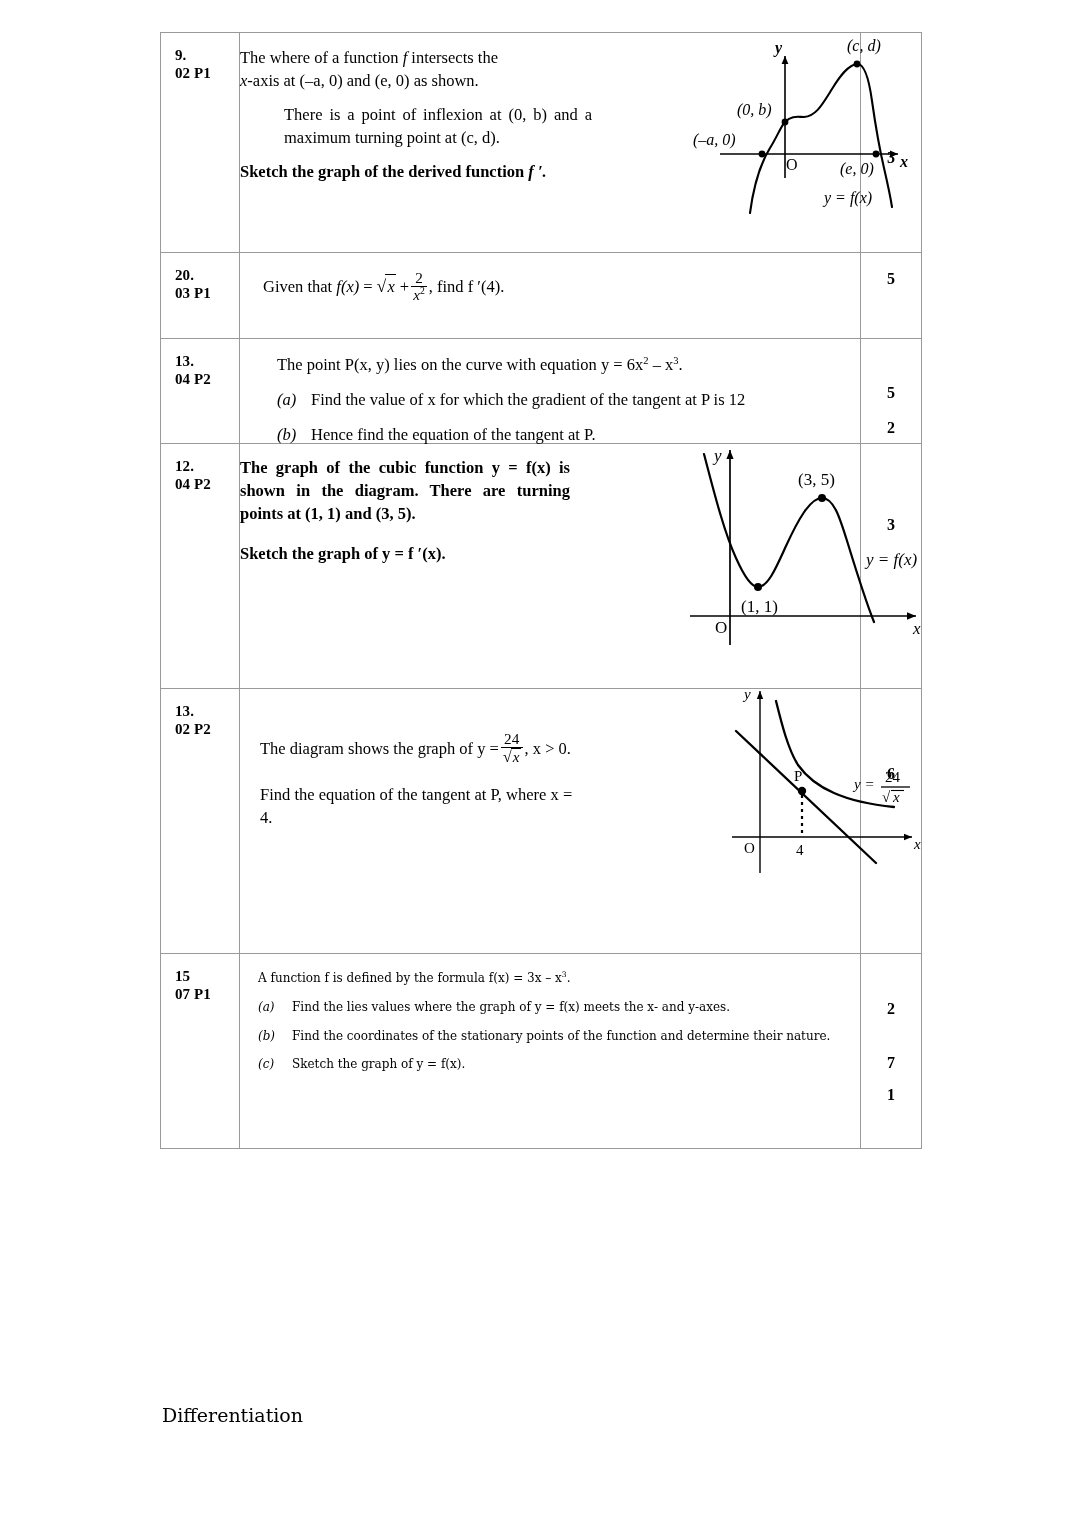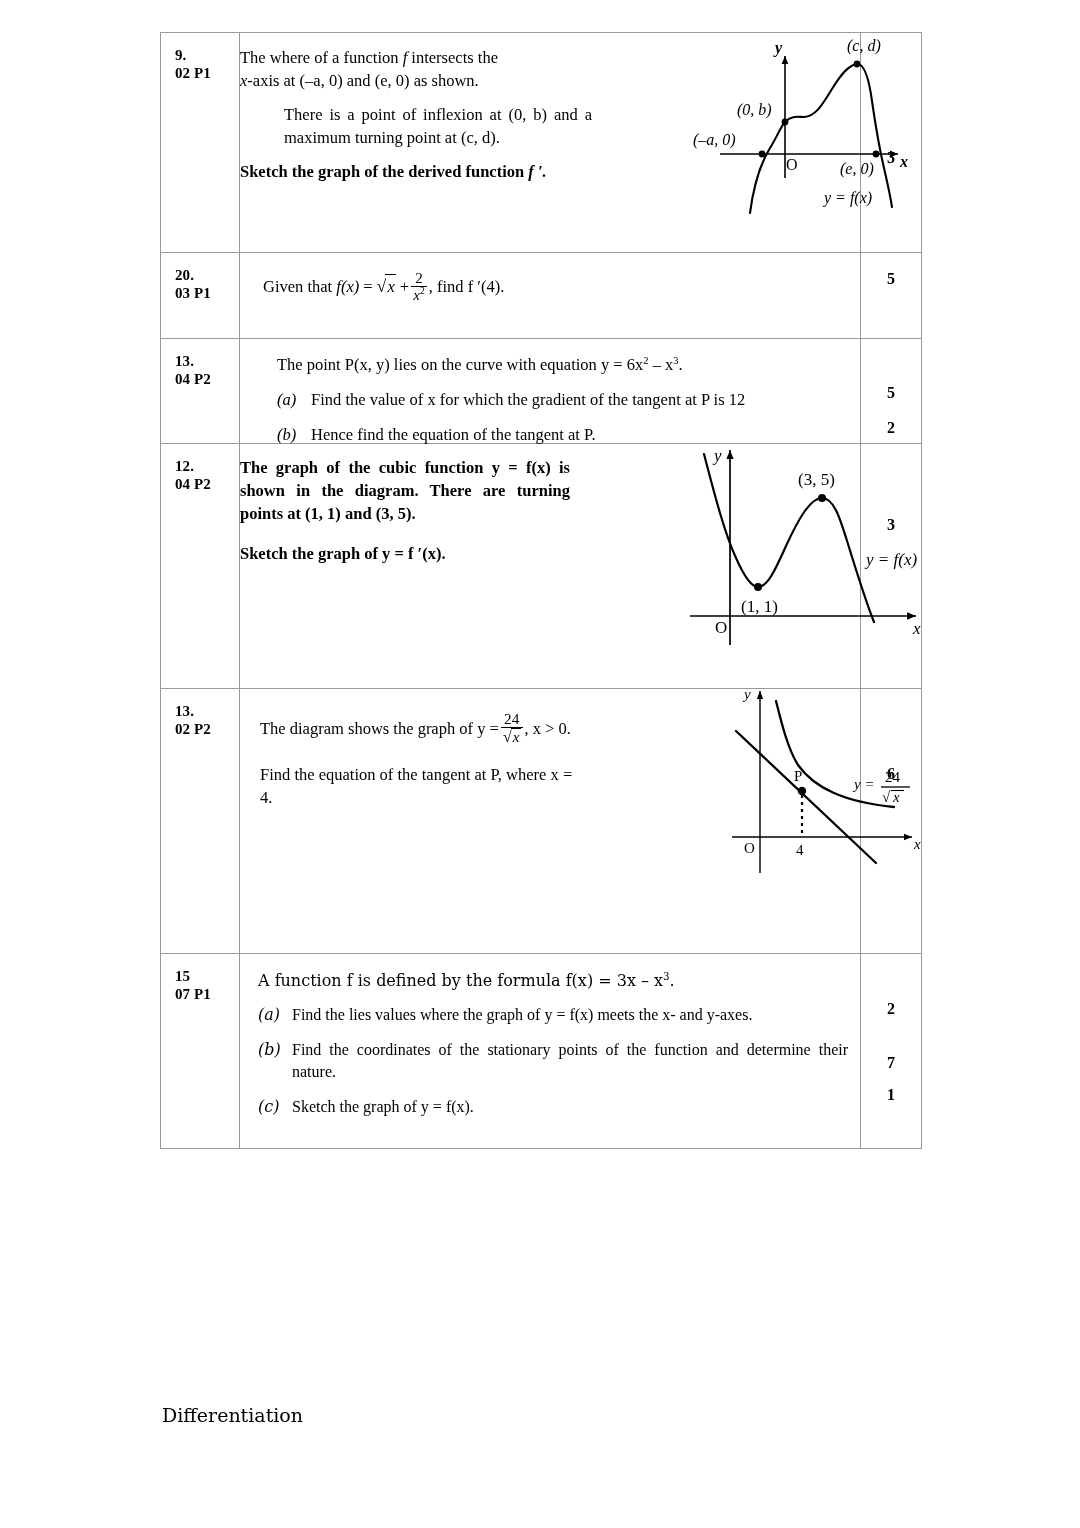"Find the value of x" .subpart .txt { font-family: Liberation Serif, serif -> none }
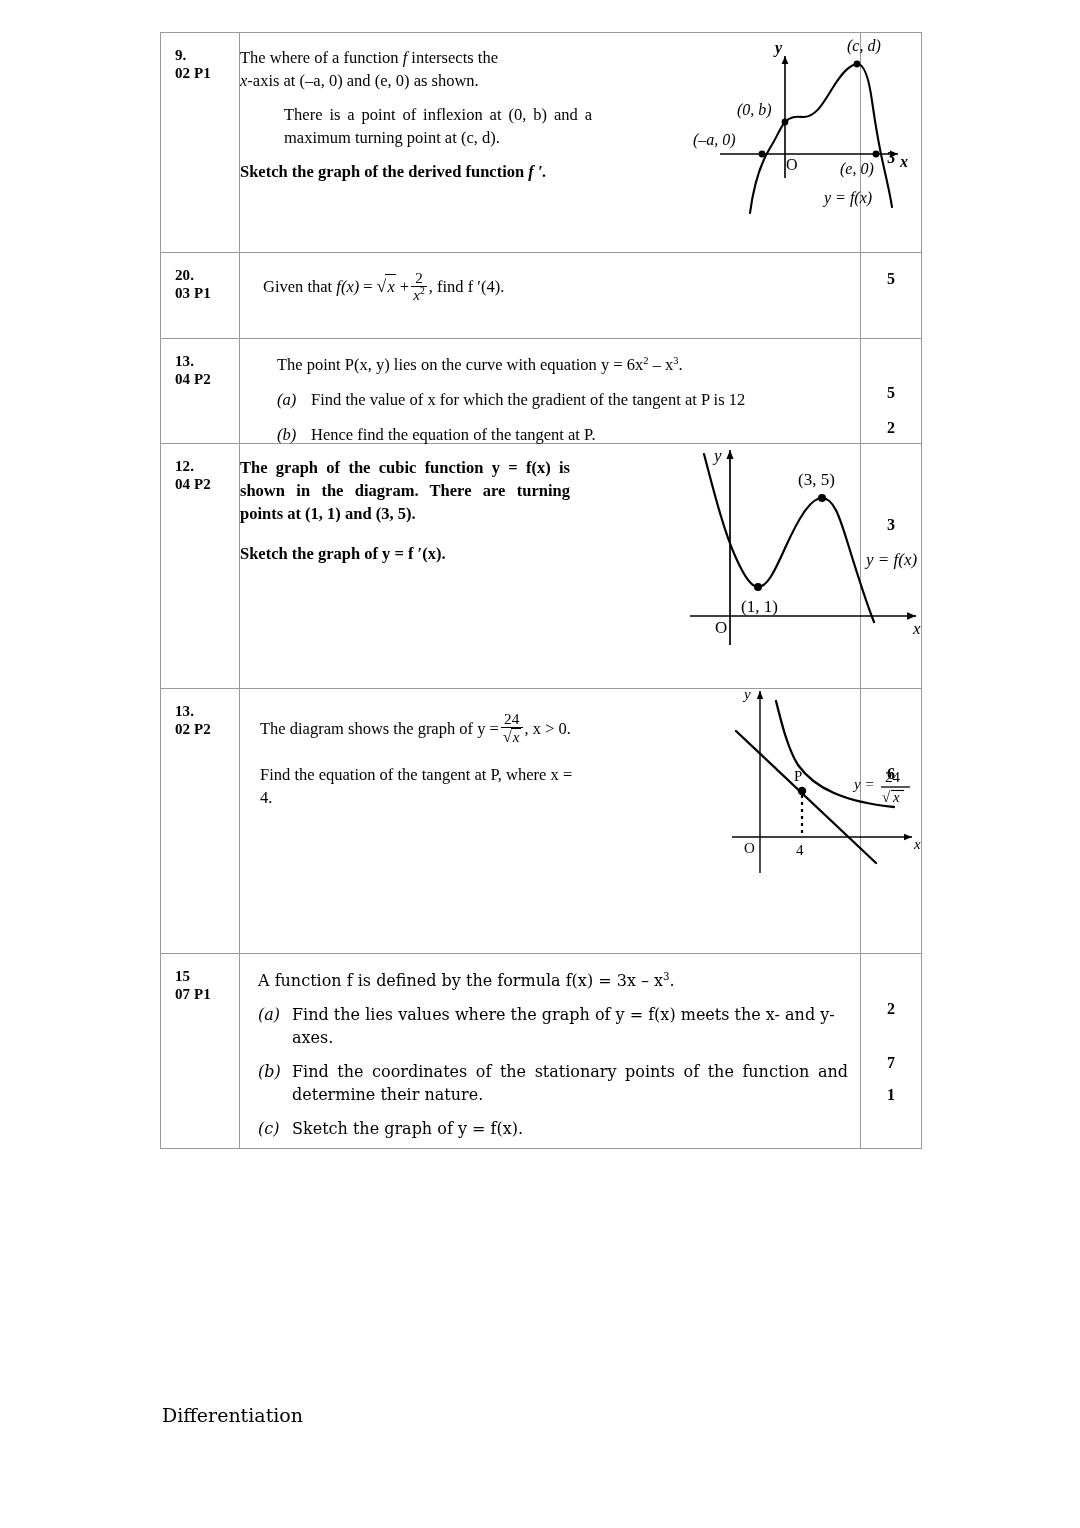"The diagram shows the graph" div { margin-top: none -> 20px }
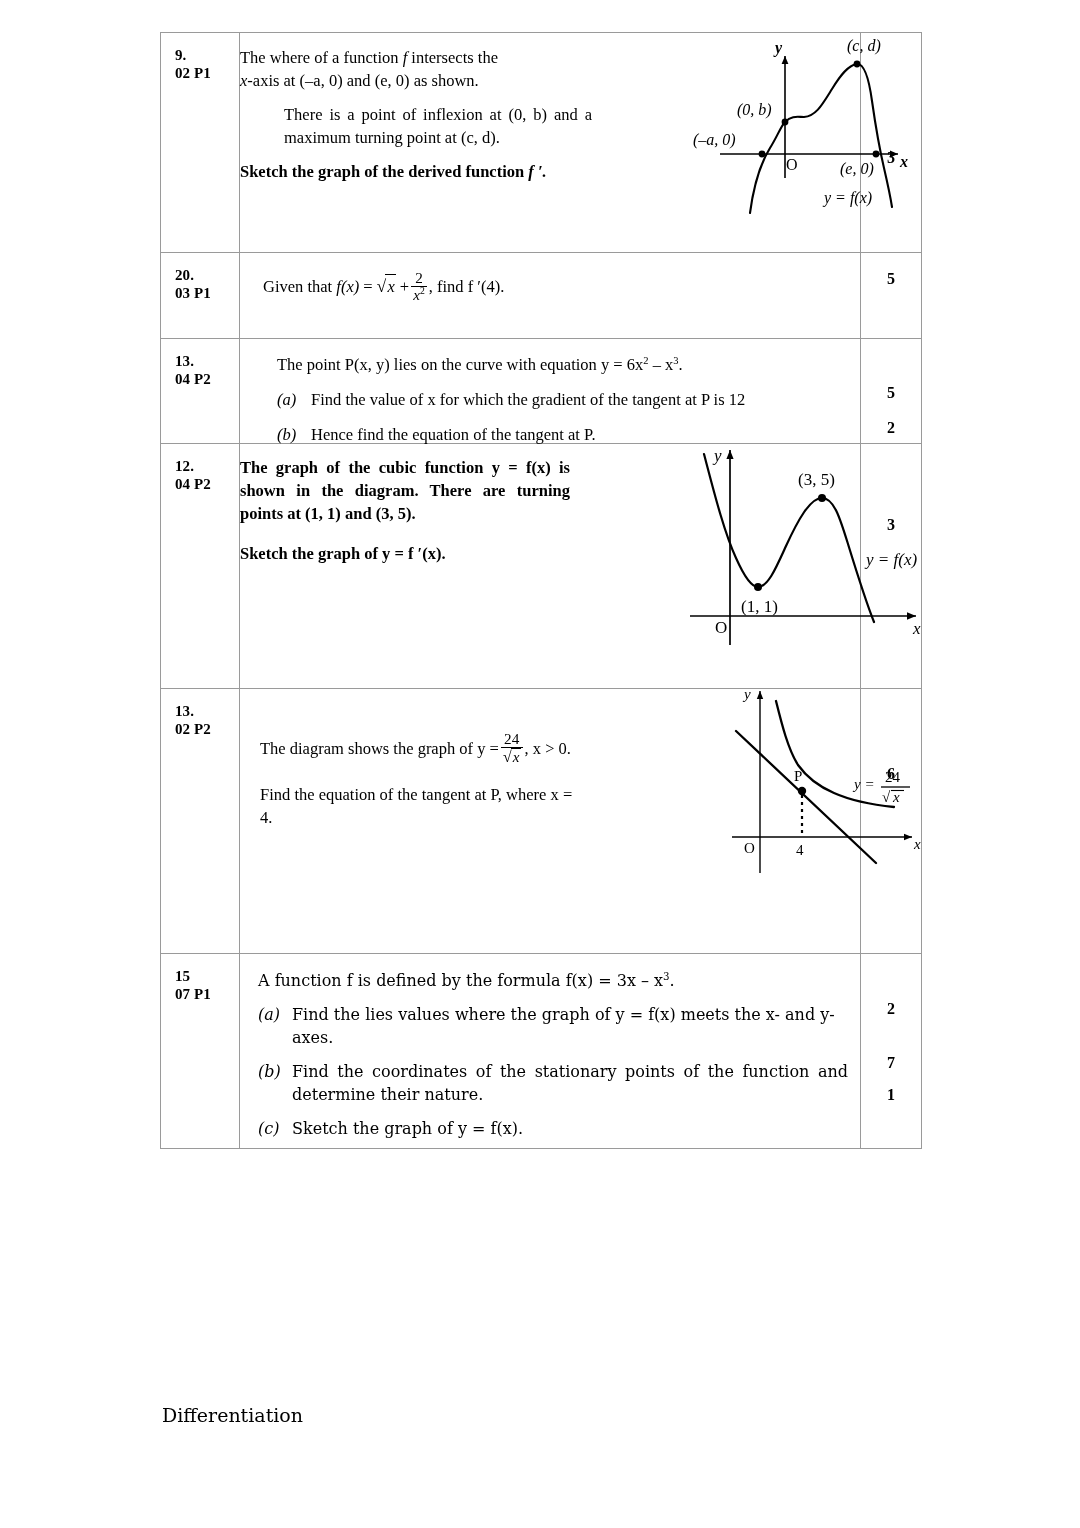"A function f is defined" div.qbody { font-size: 16px -> 12px }
